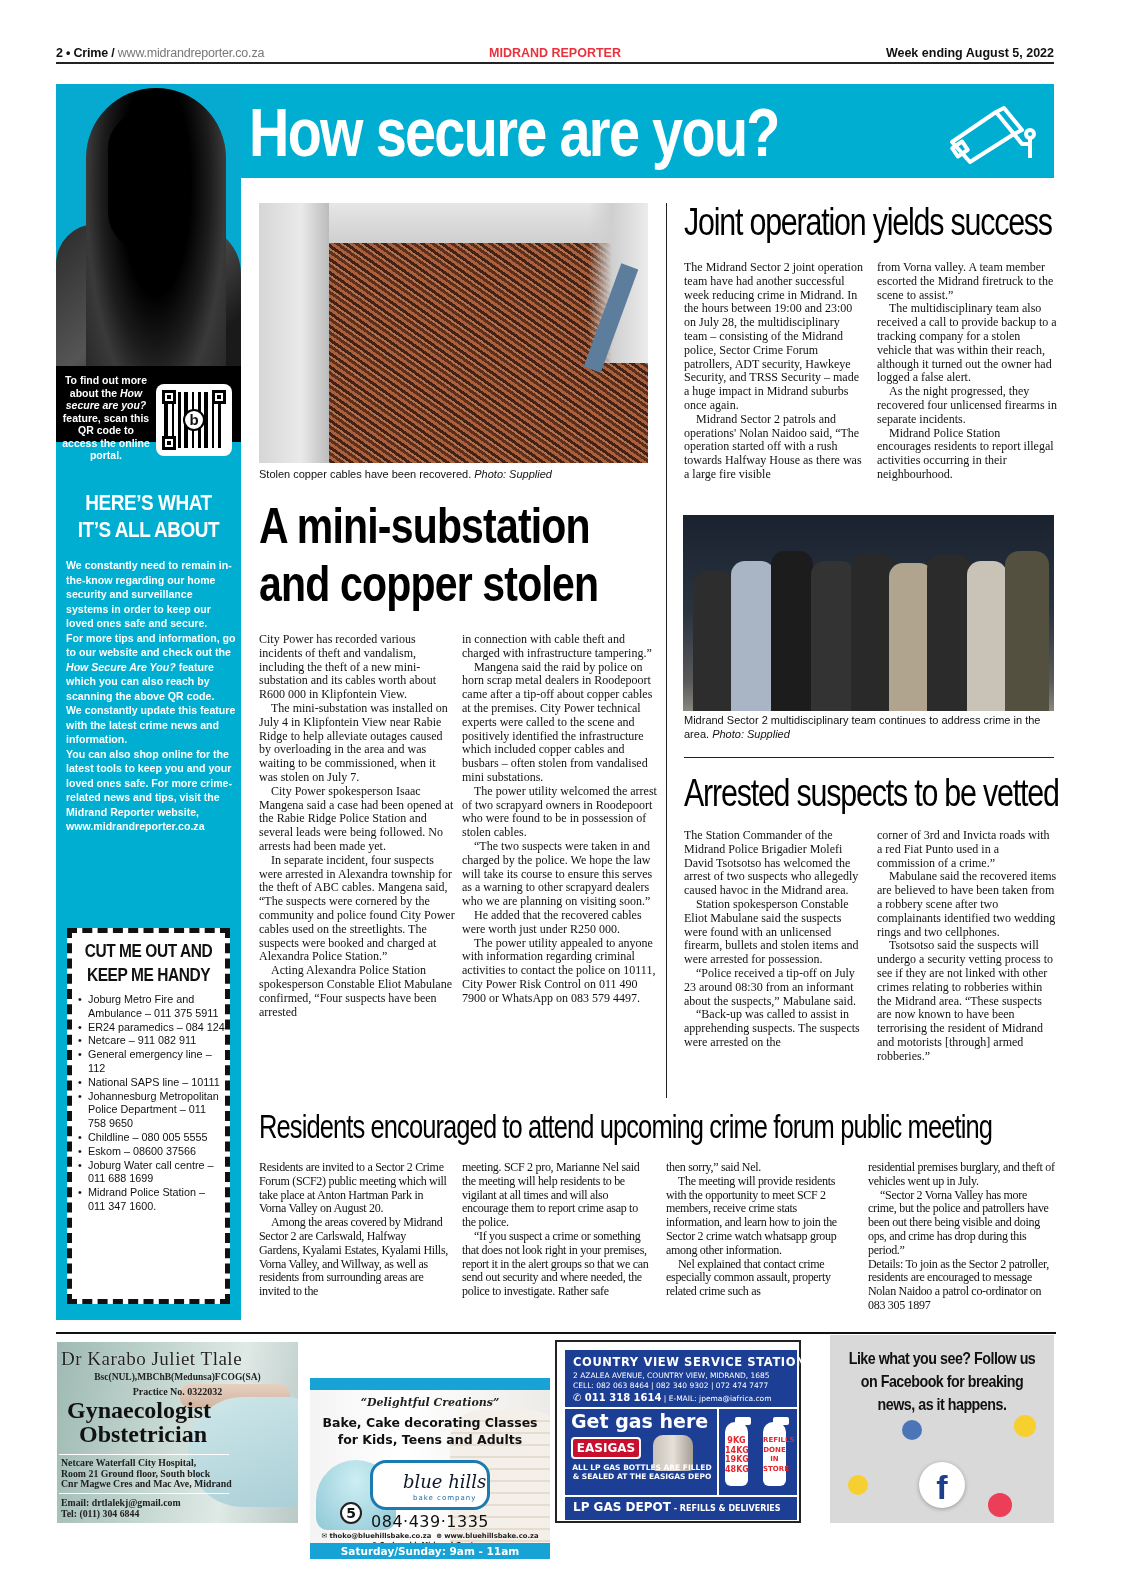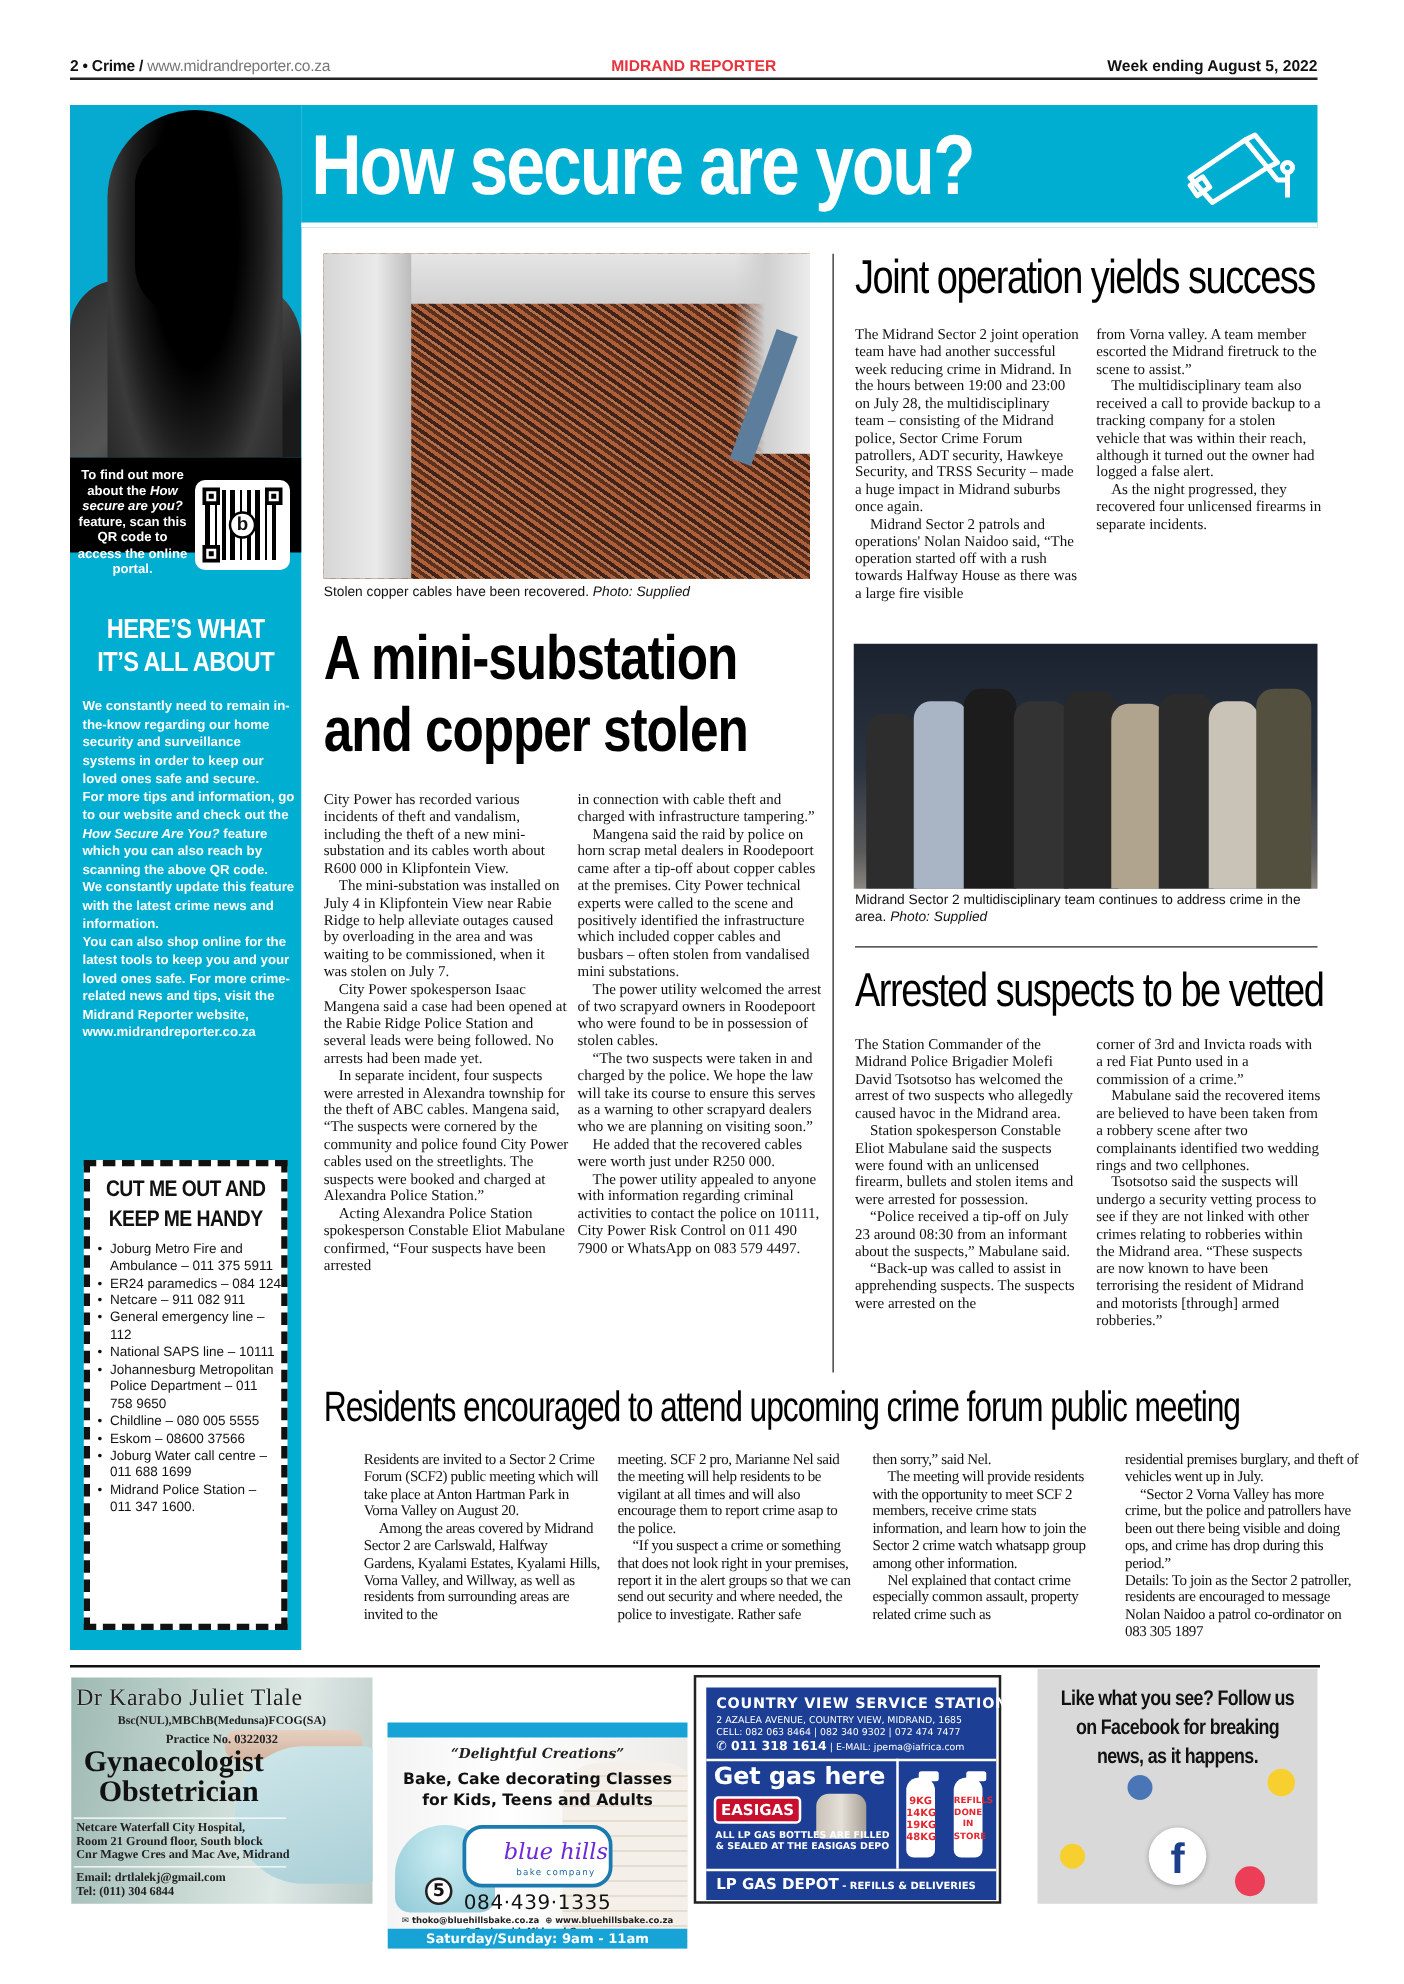"Midrand Police Station encourages" p { html: none -> <p>Midrand Police Station encourages residents to report illegal activities occurring in their neighbourhood.</p> }
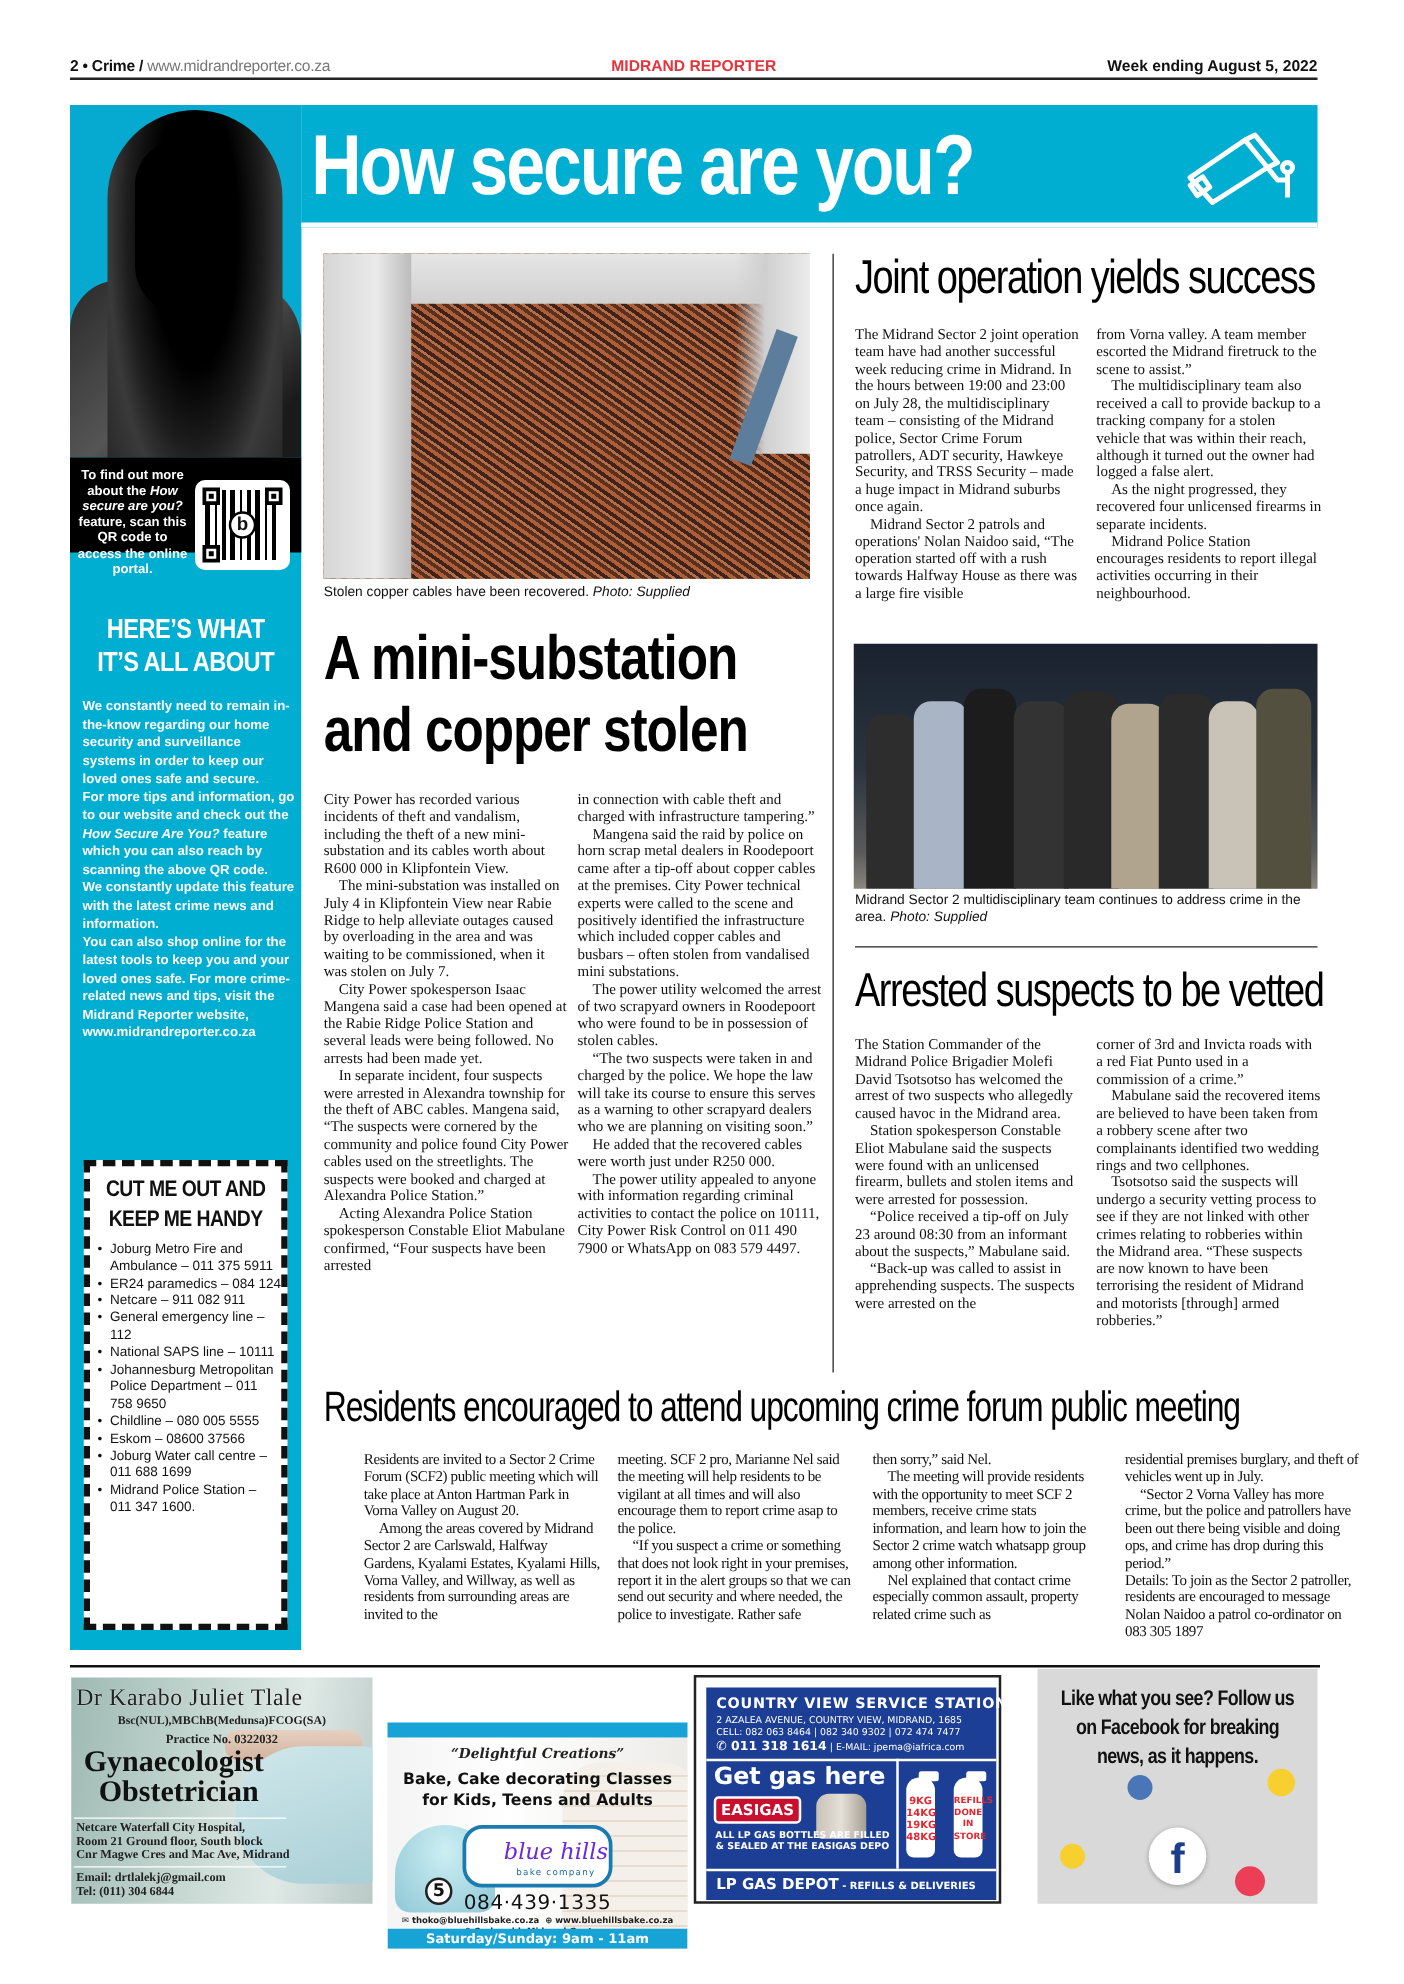"Residents are invited to a" .col-cond { margin-left: 32px -> none }
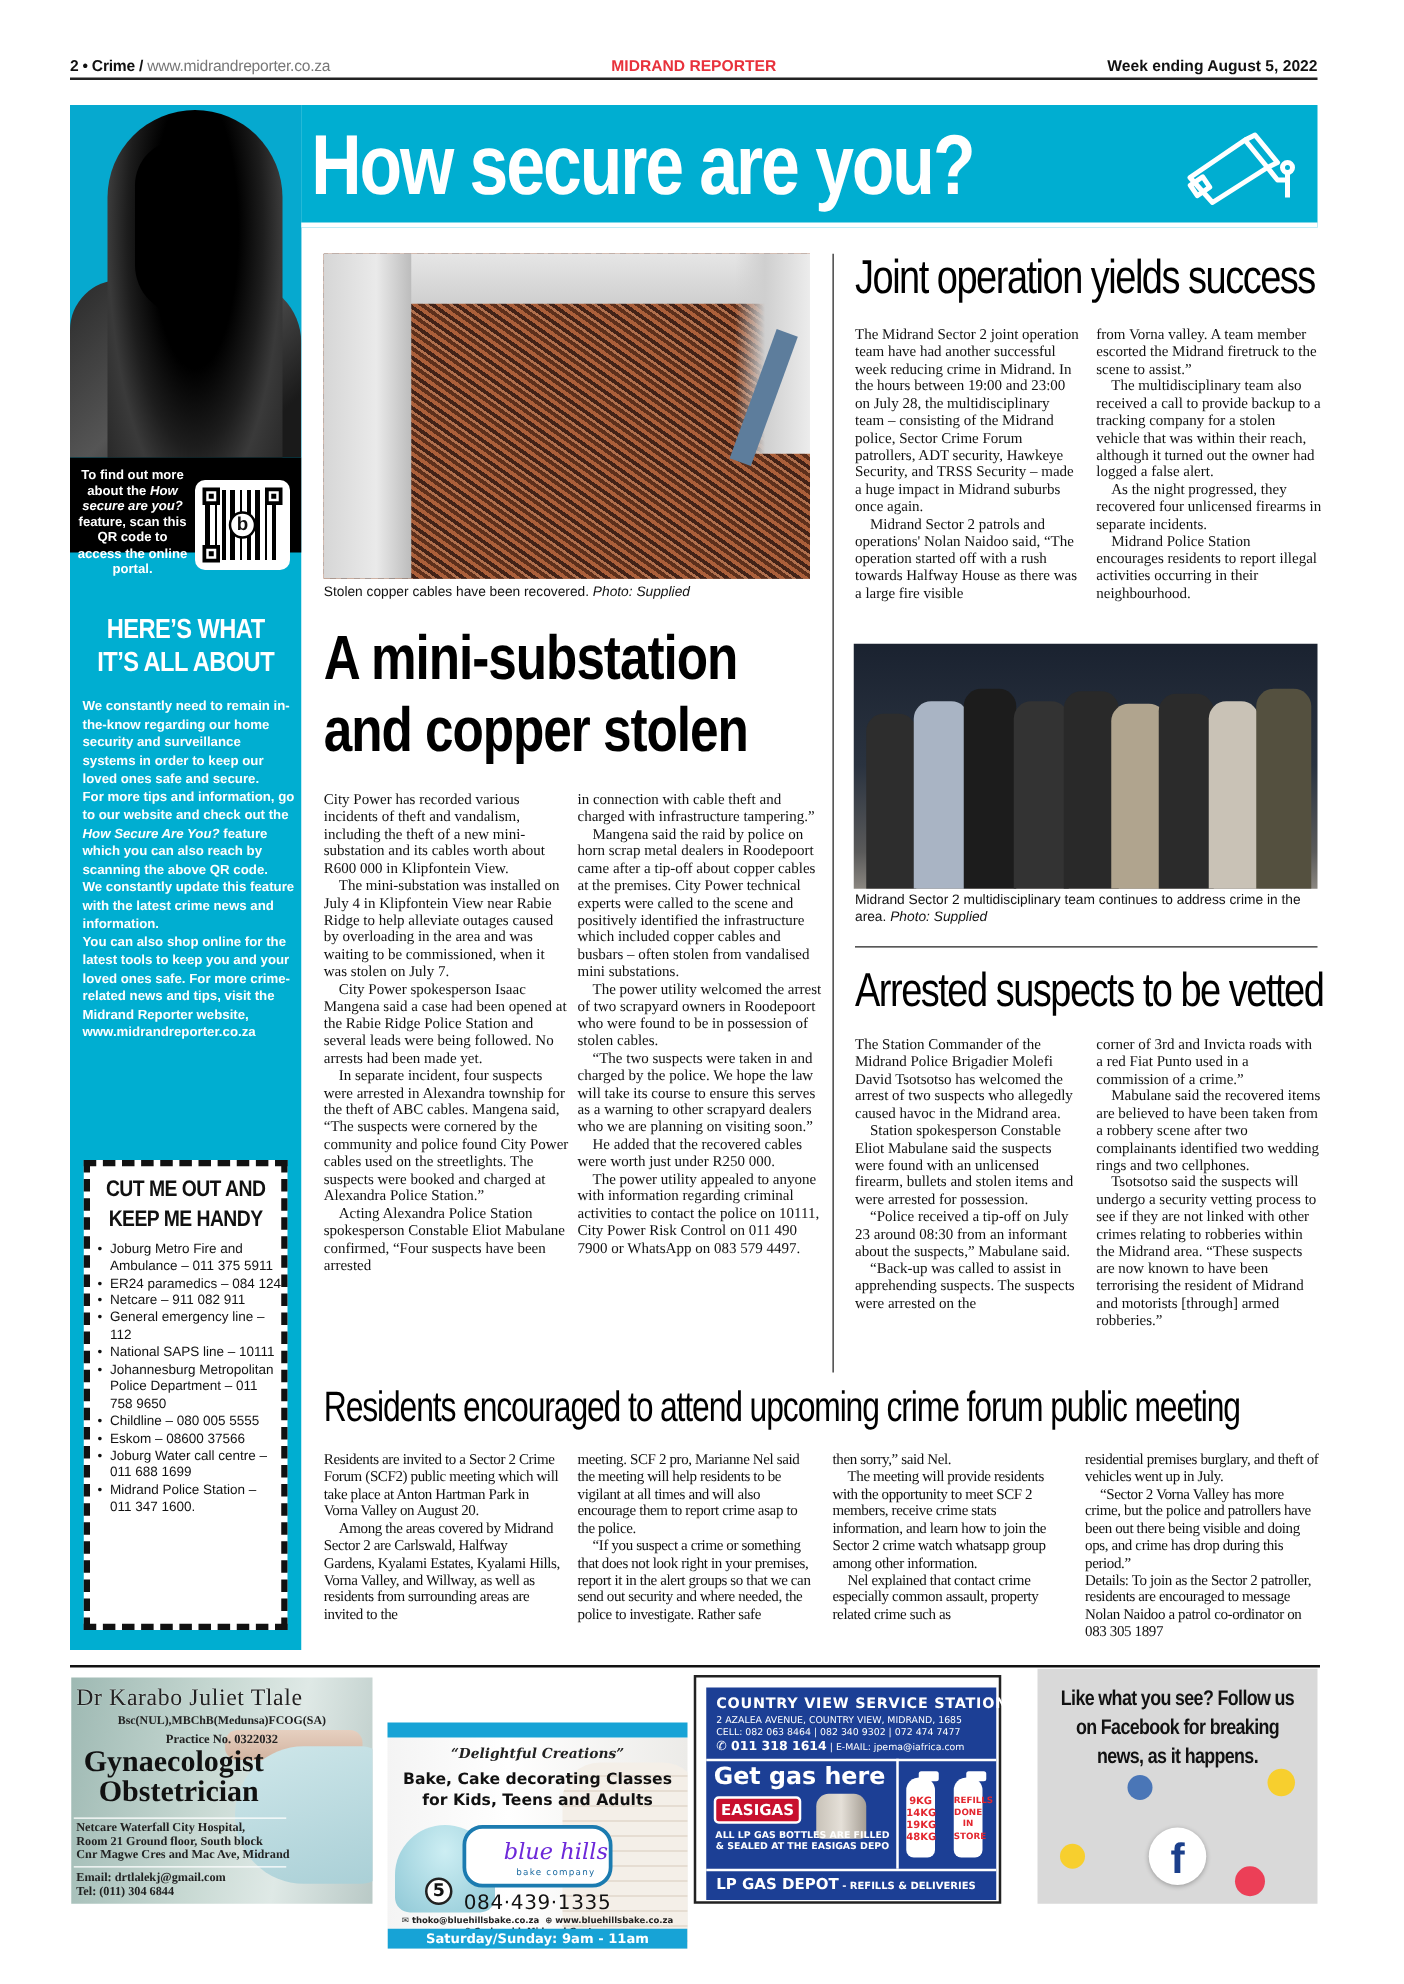"blue hills" .ad-bake .logo span { color: #6d28d9 -> #0f172a }
